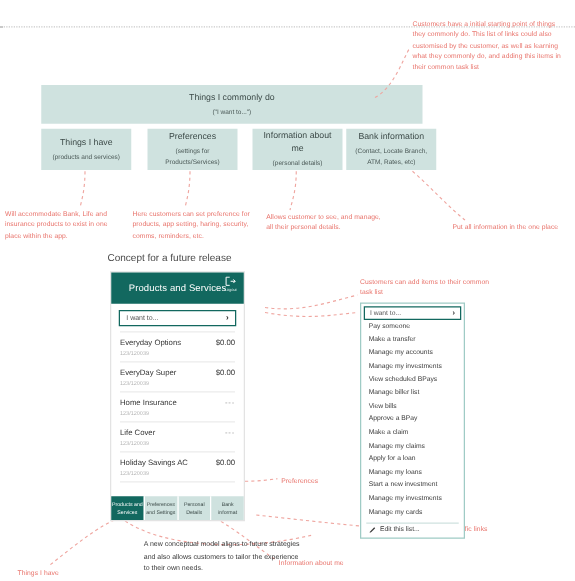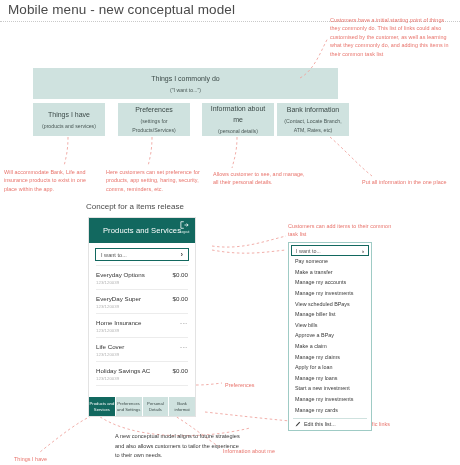"Mobile menu - new conceptual" div.title { html: <div>Mobile menu - new conceptual model</div> -> none }
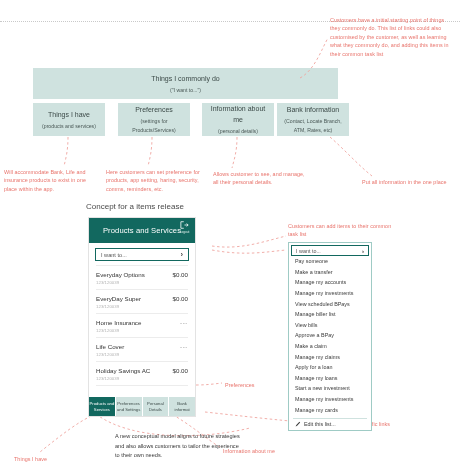"Concept for a items release" div.concept-label { text: items -> future }
